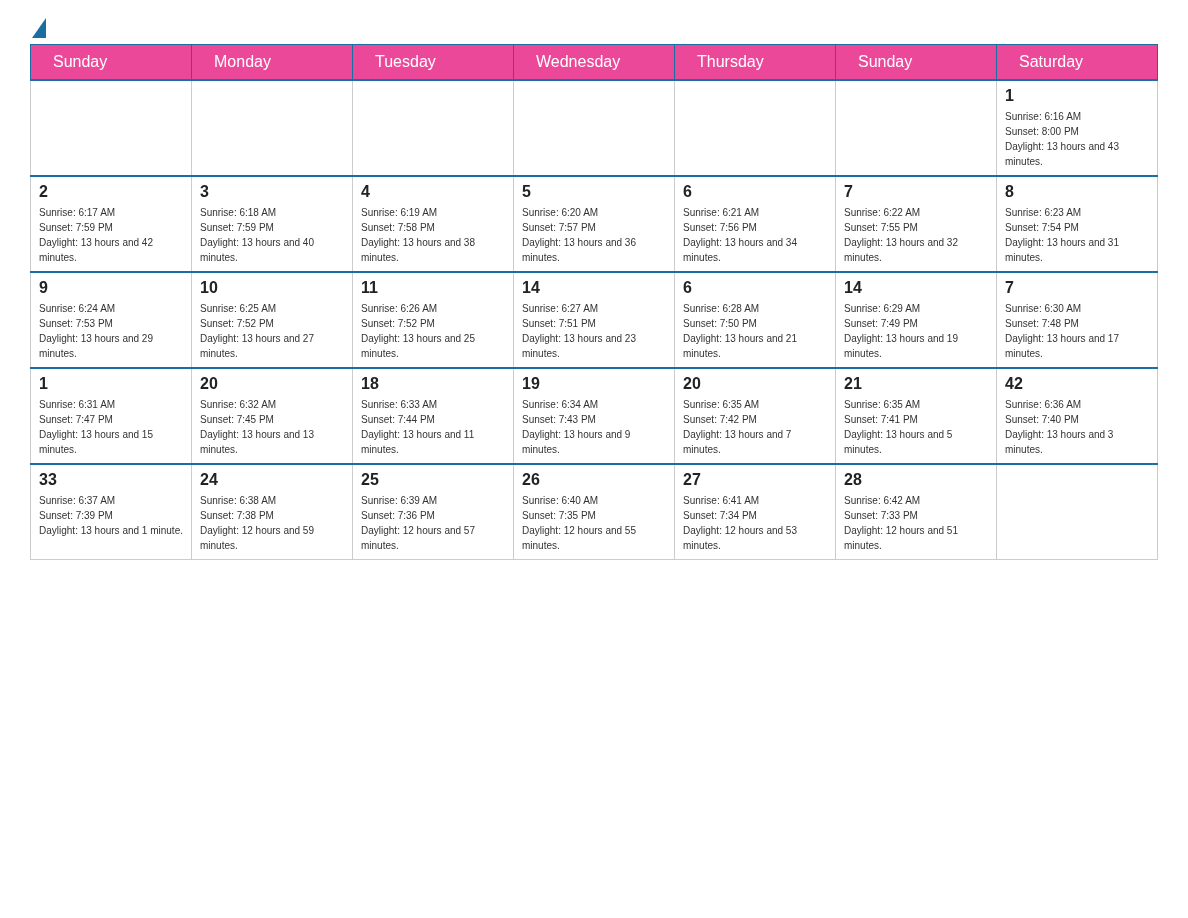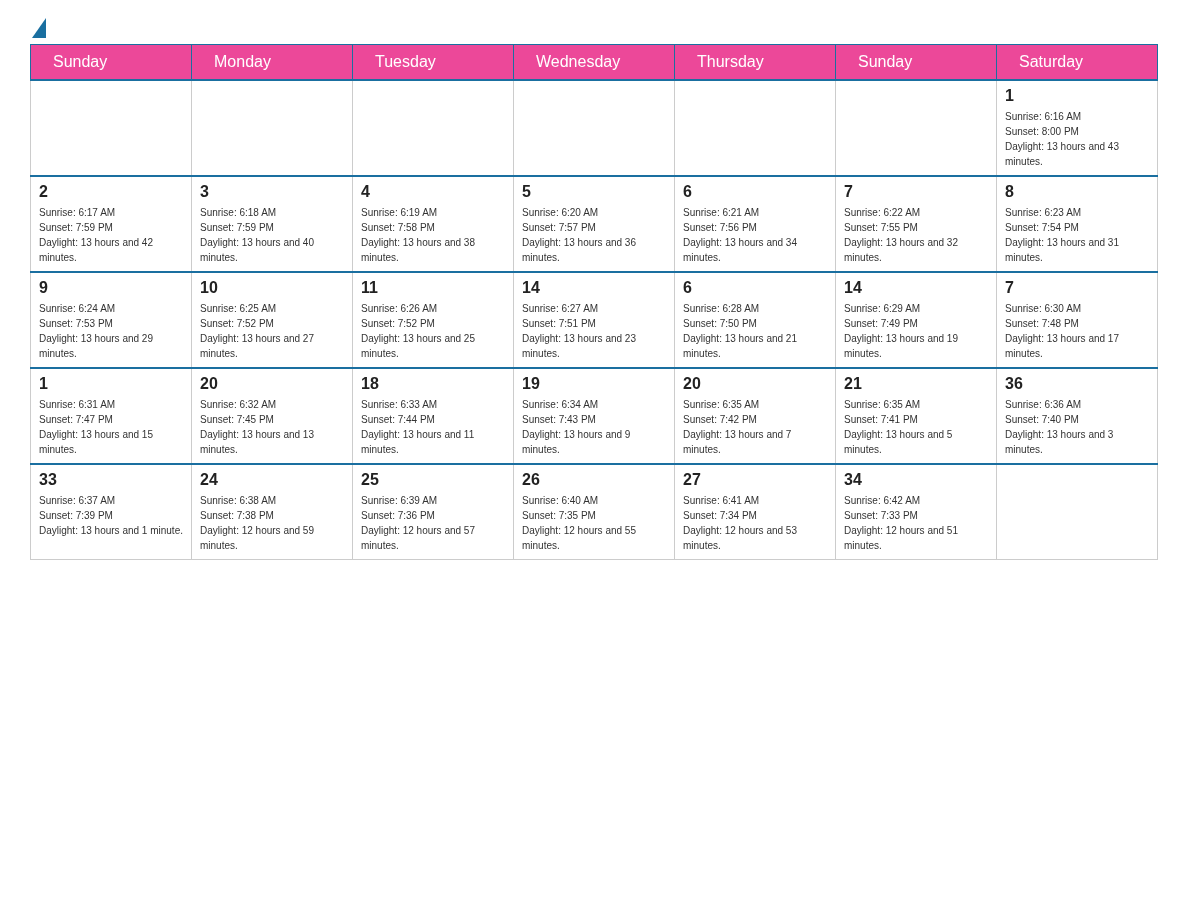"36" span.day-number { text: 36 -> 42 }
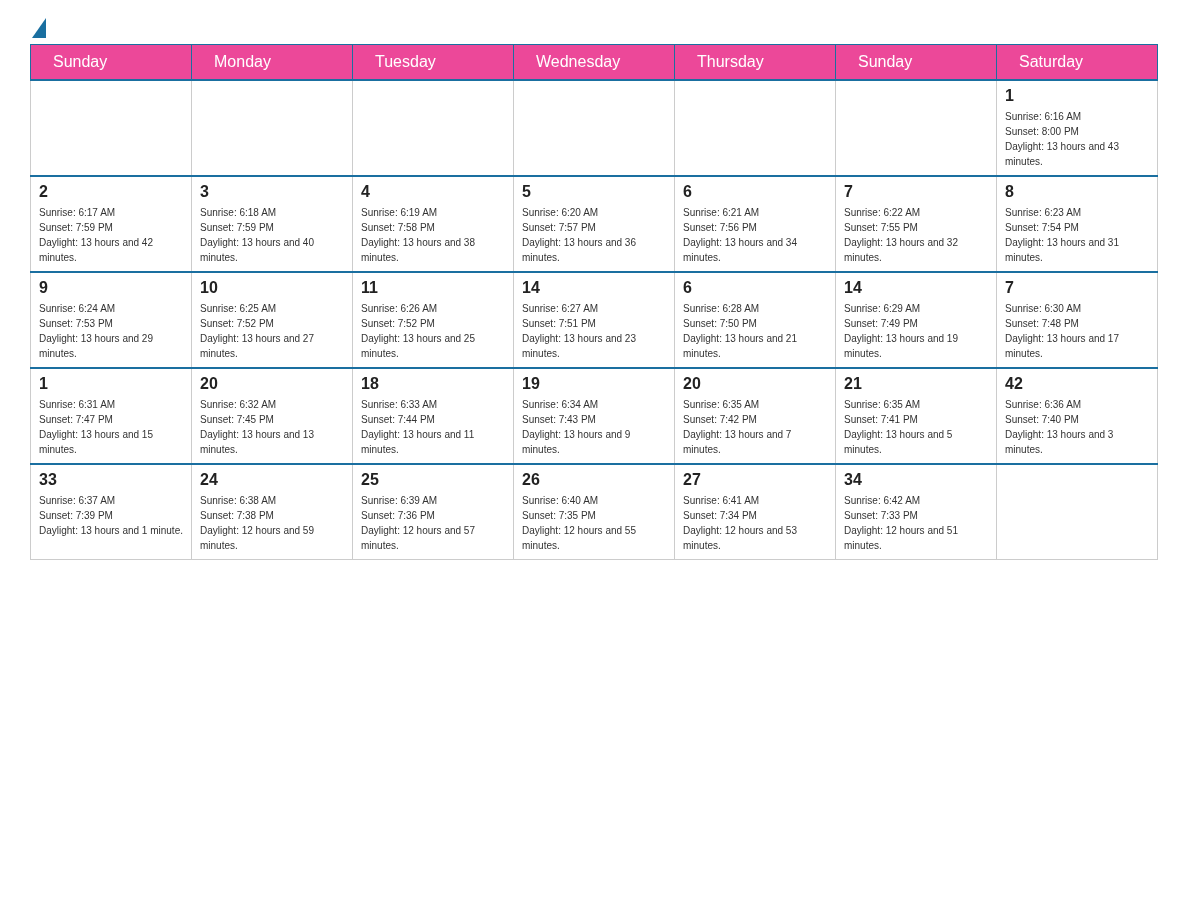"34" span.day-number { text: 34 -> 28 }
